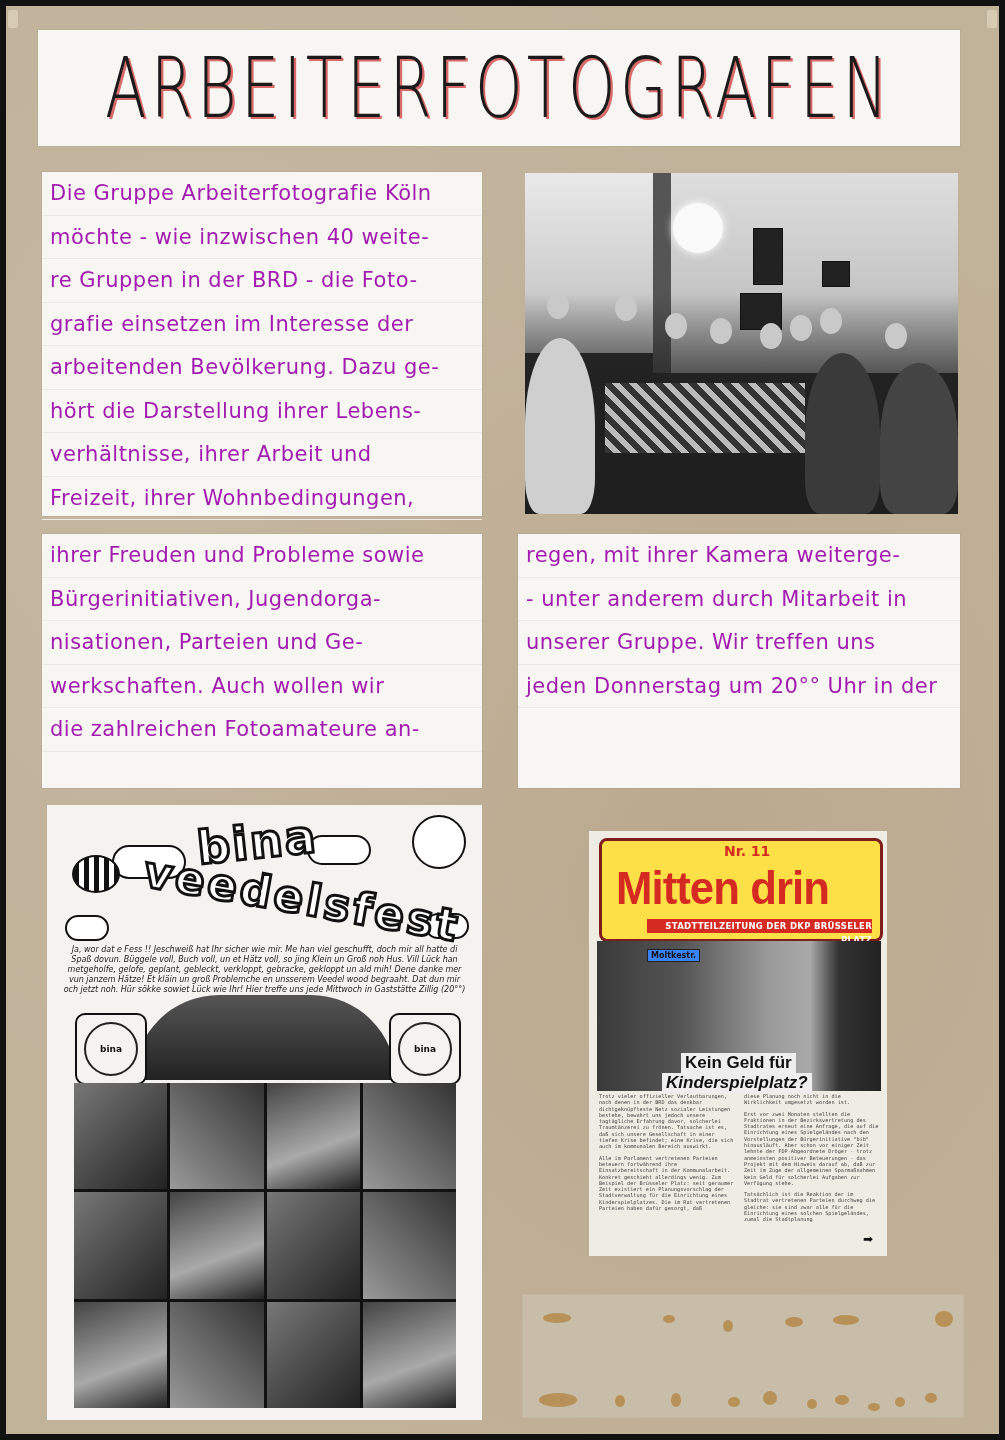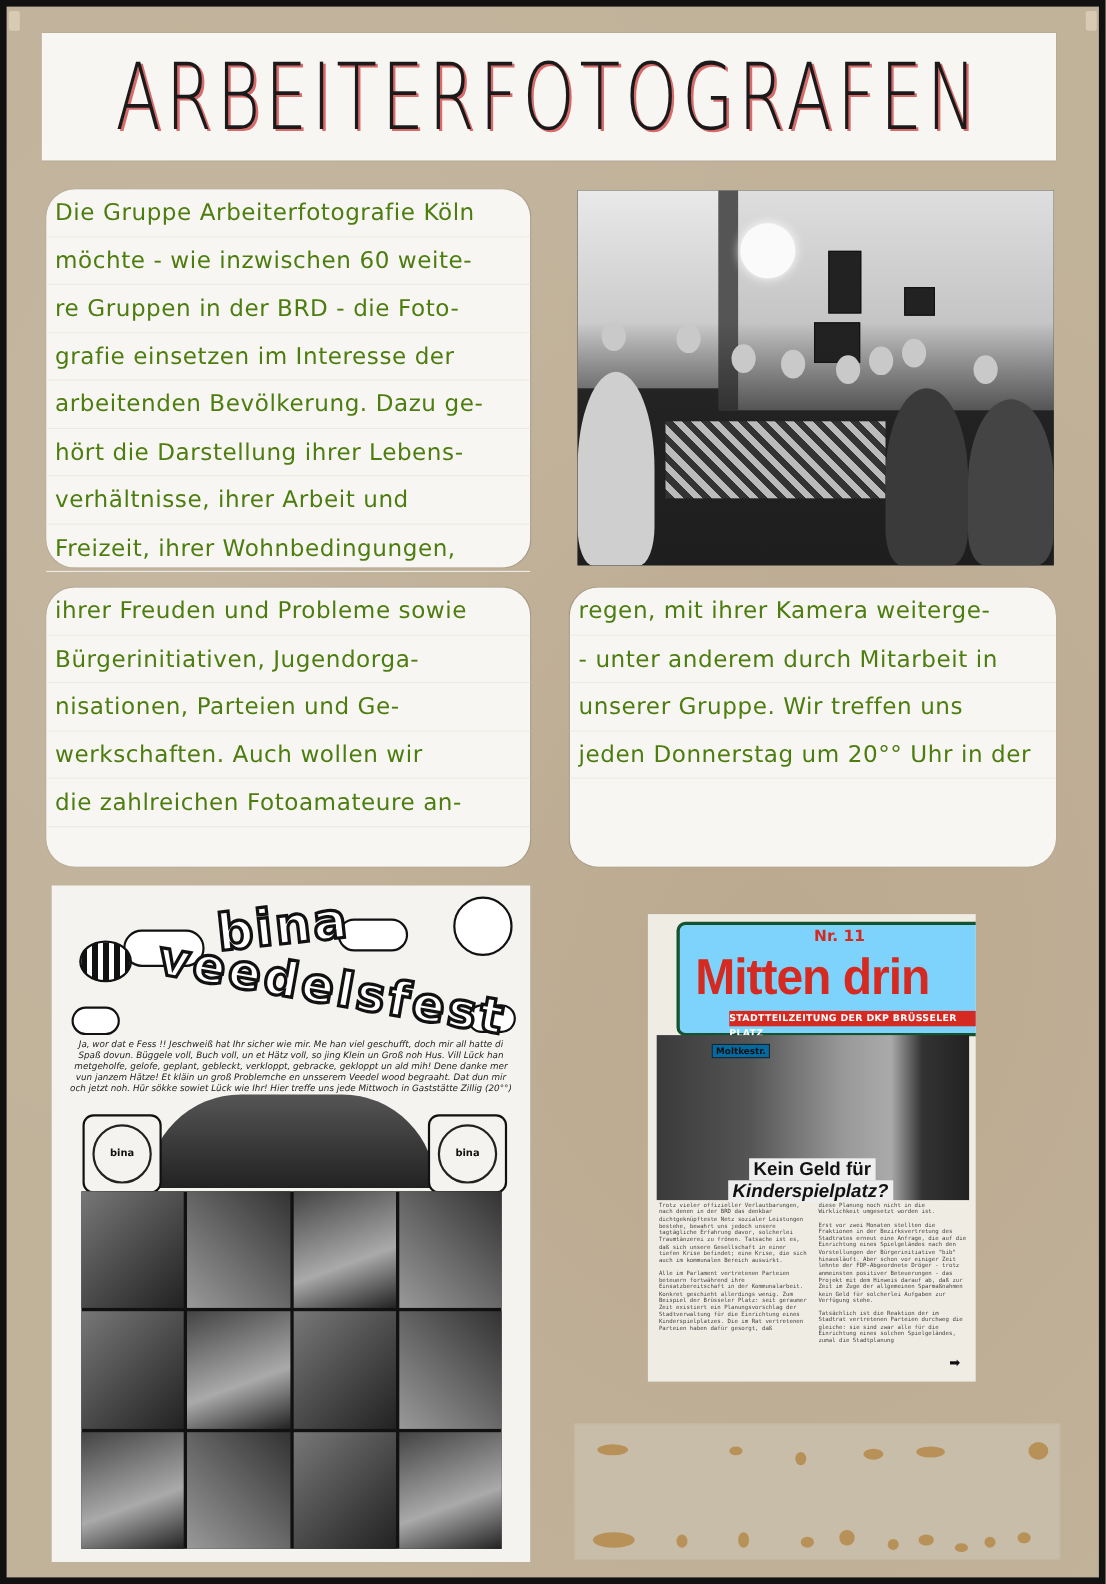"Die Gruppe Arbeiterfotografie Köln" .hand { border-radius: 26px -> none; color: #4d7c0f -> #a21caf }
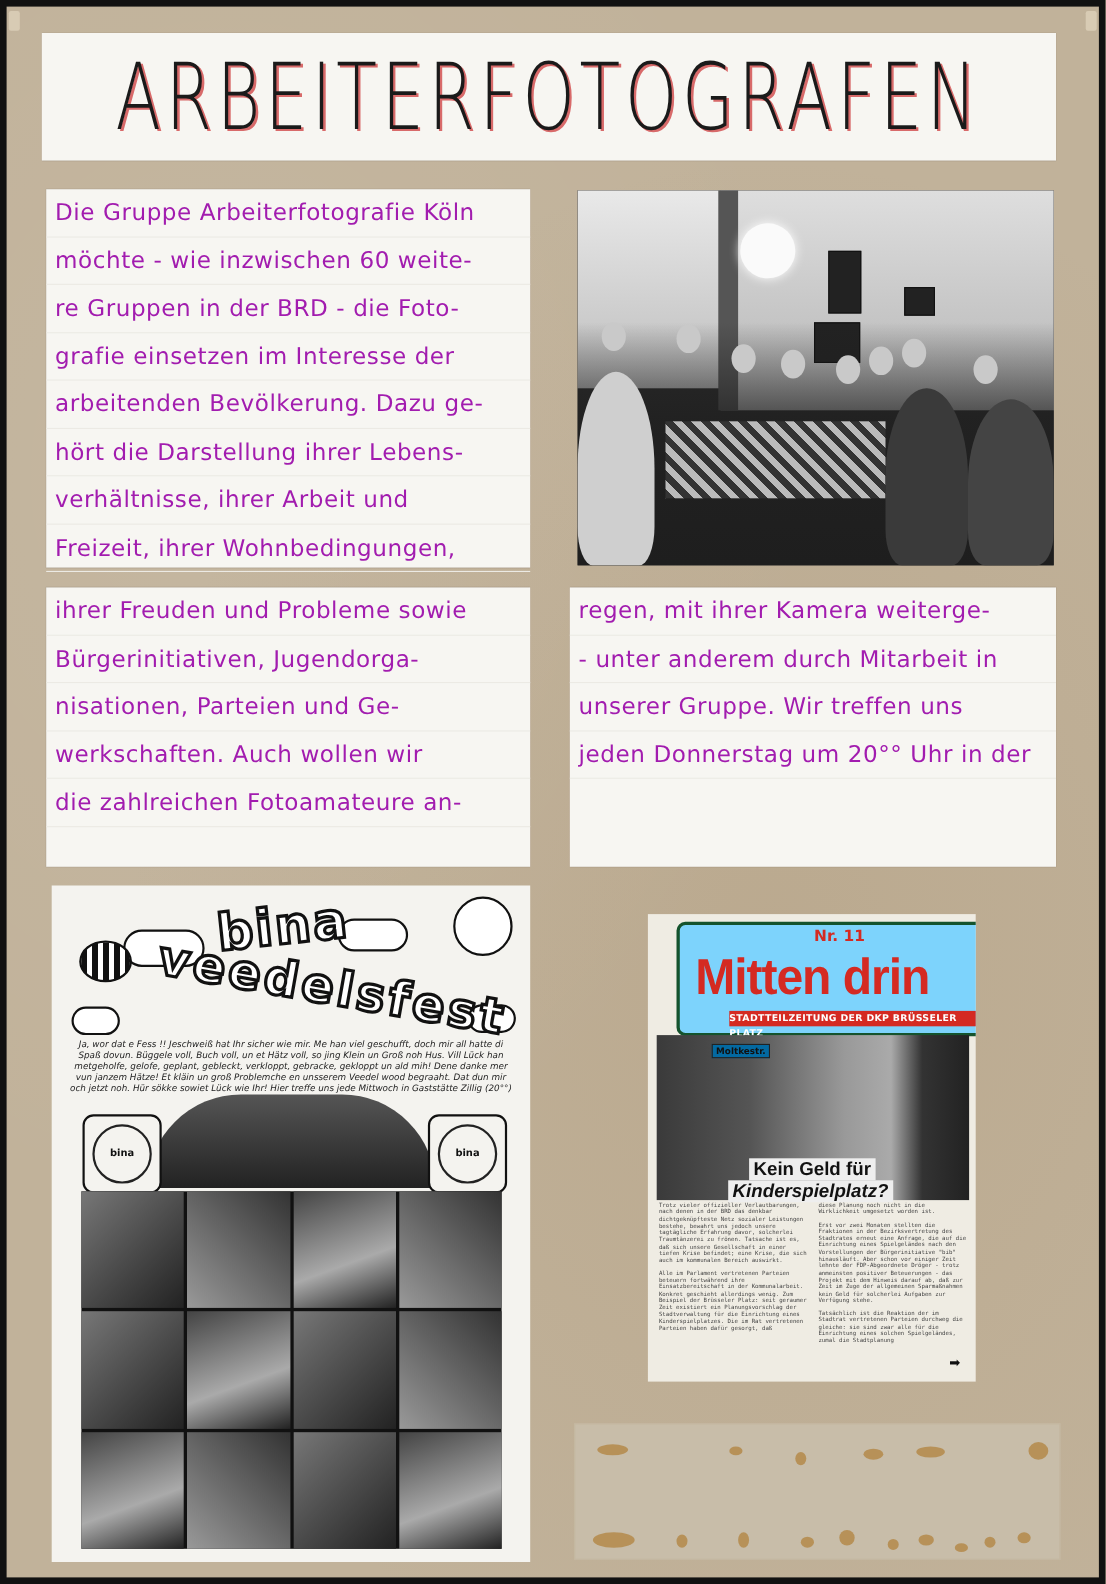"möchte - wie inzwischen 60" div.line { text: 60 -> 40 }
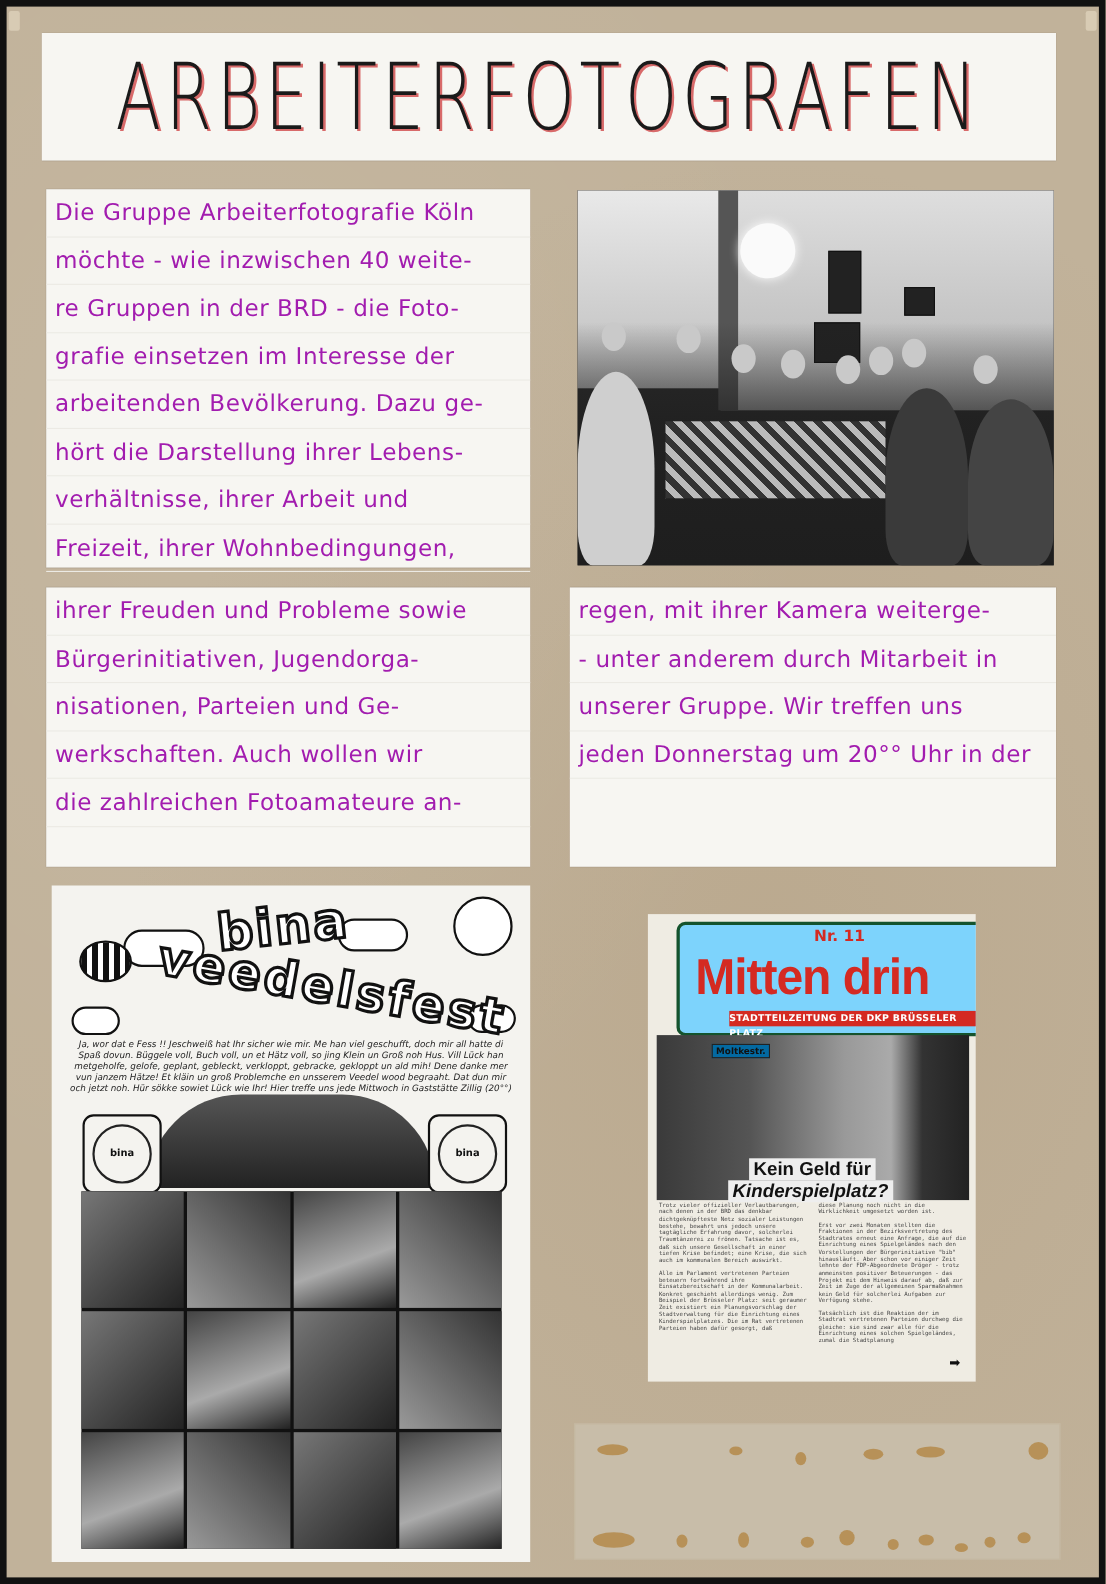"Nr. 11" .mast { background: #7dd3fc -> #fde047; border: 3px solid #14532d -> 3px solid #7f1d1d; left: 26px -> 10px }
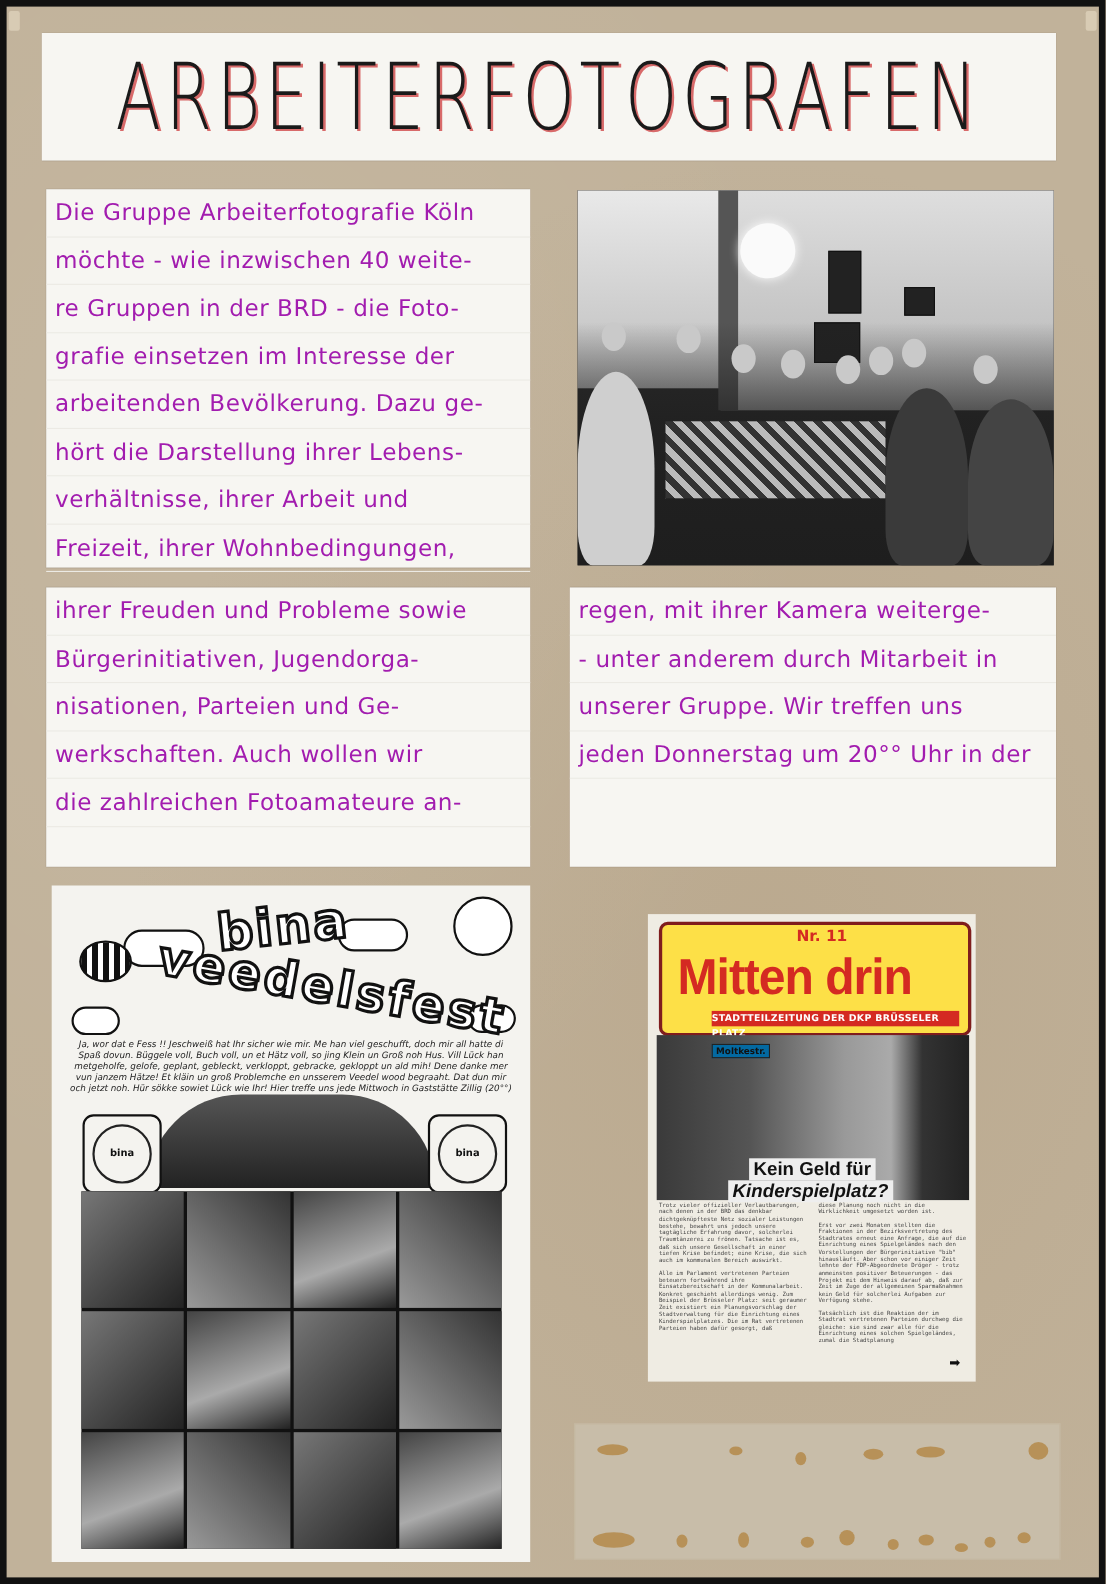"STADTTEILZEITUNG DER DKP BRÜSSELER PLATZ" .mast-band { text-align: left -> right }
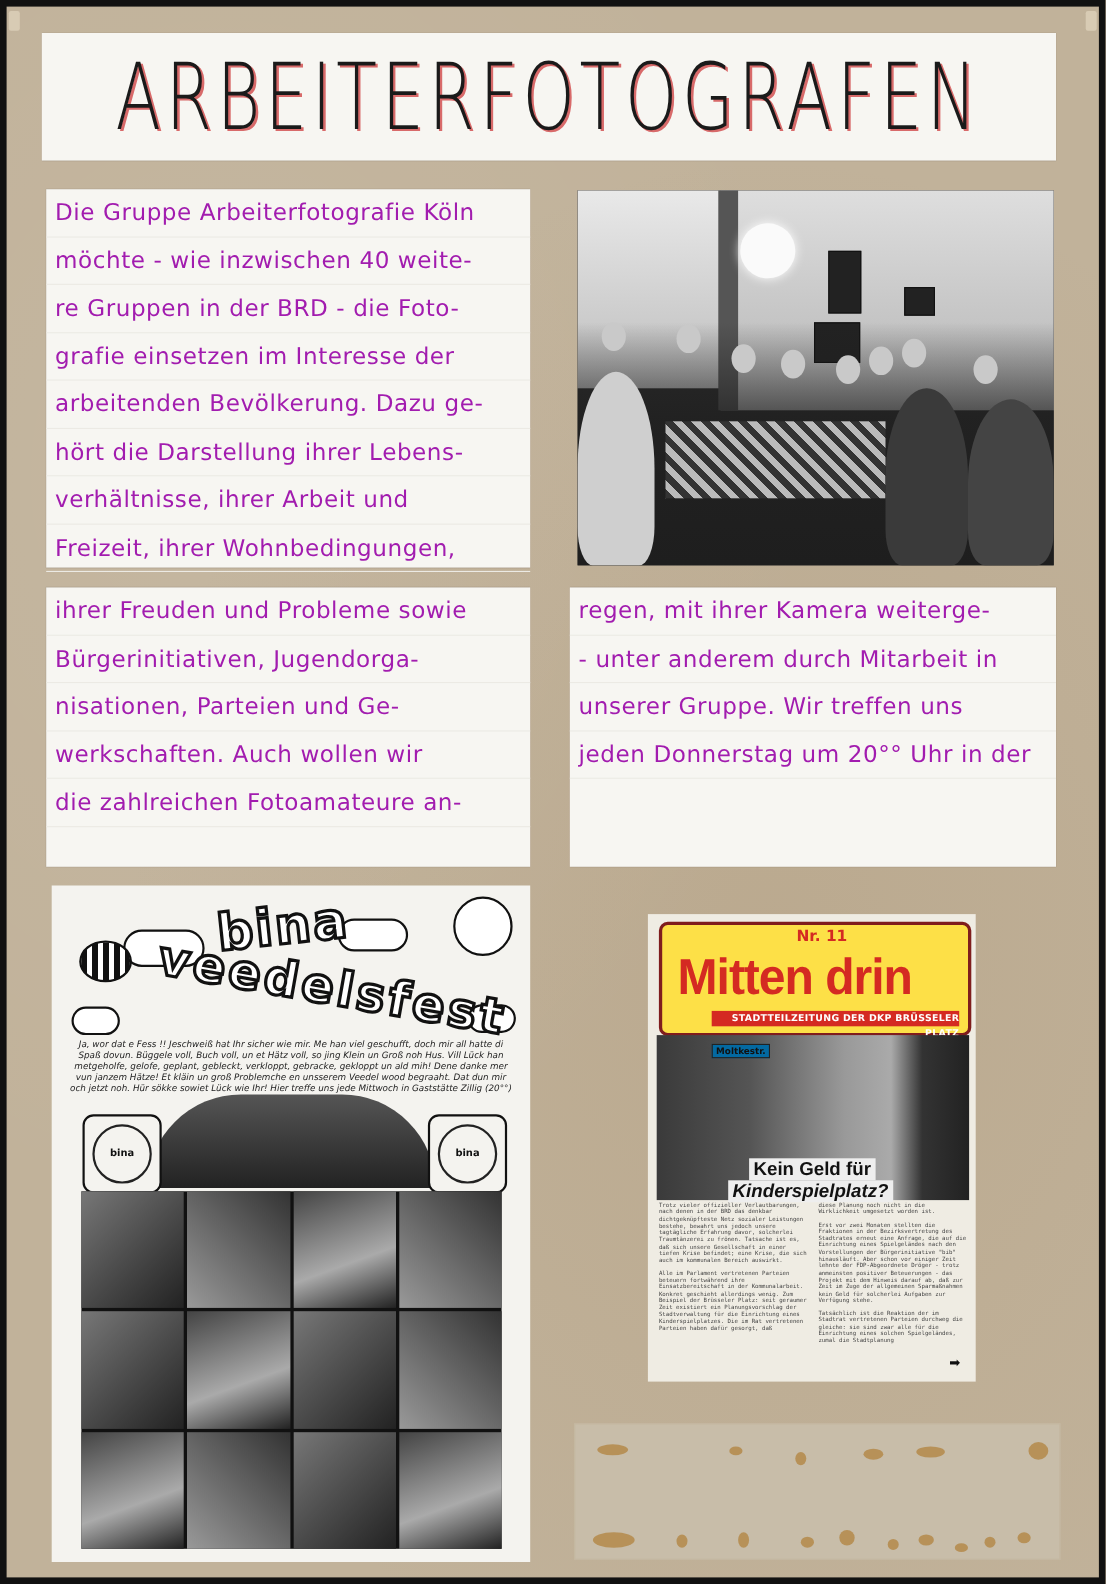"Moltkestr." .street-sign { background: #0369a1 -> #3b82f6 }
